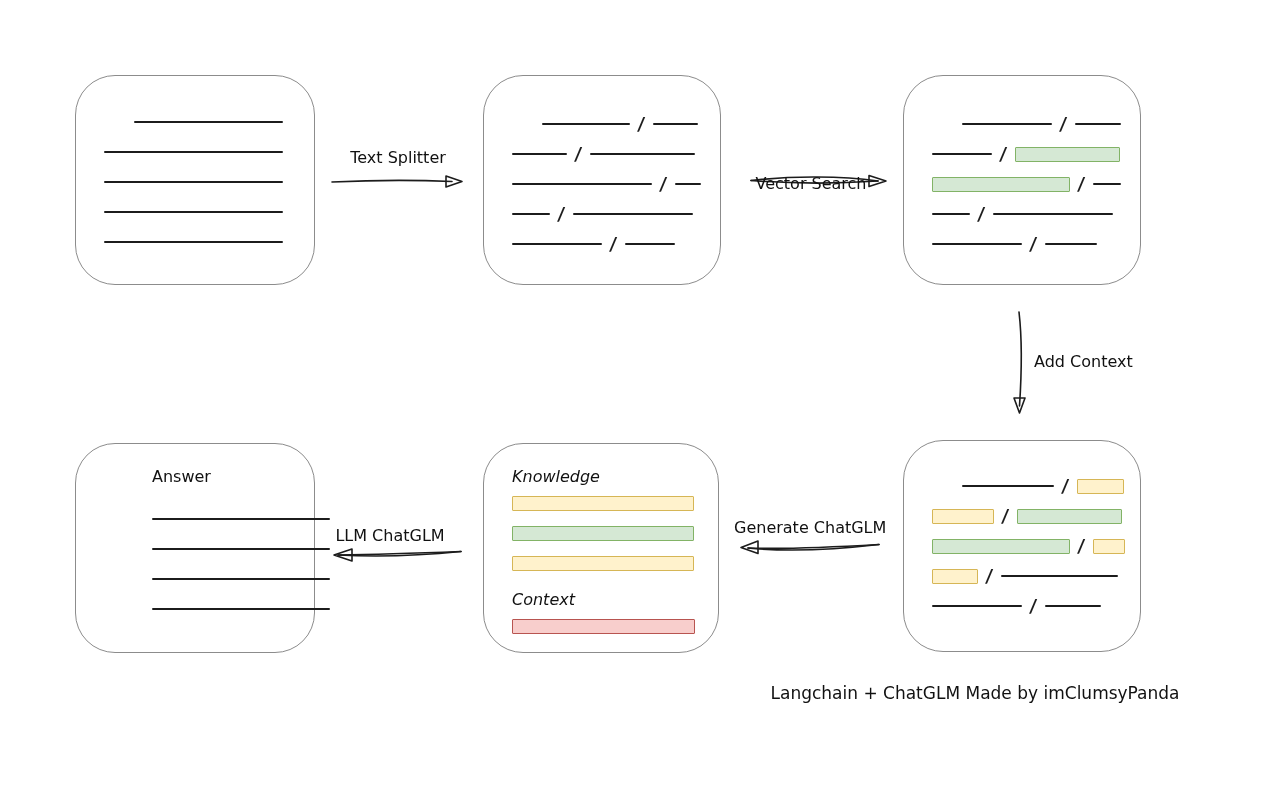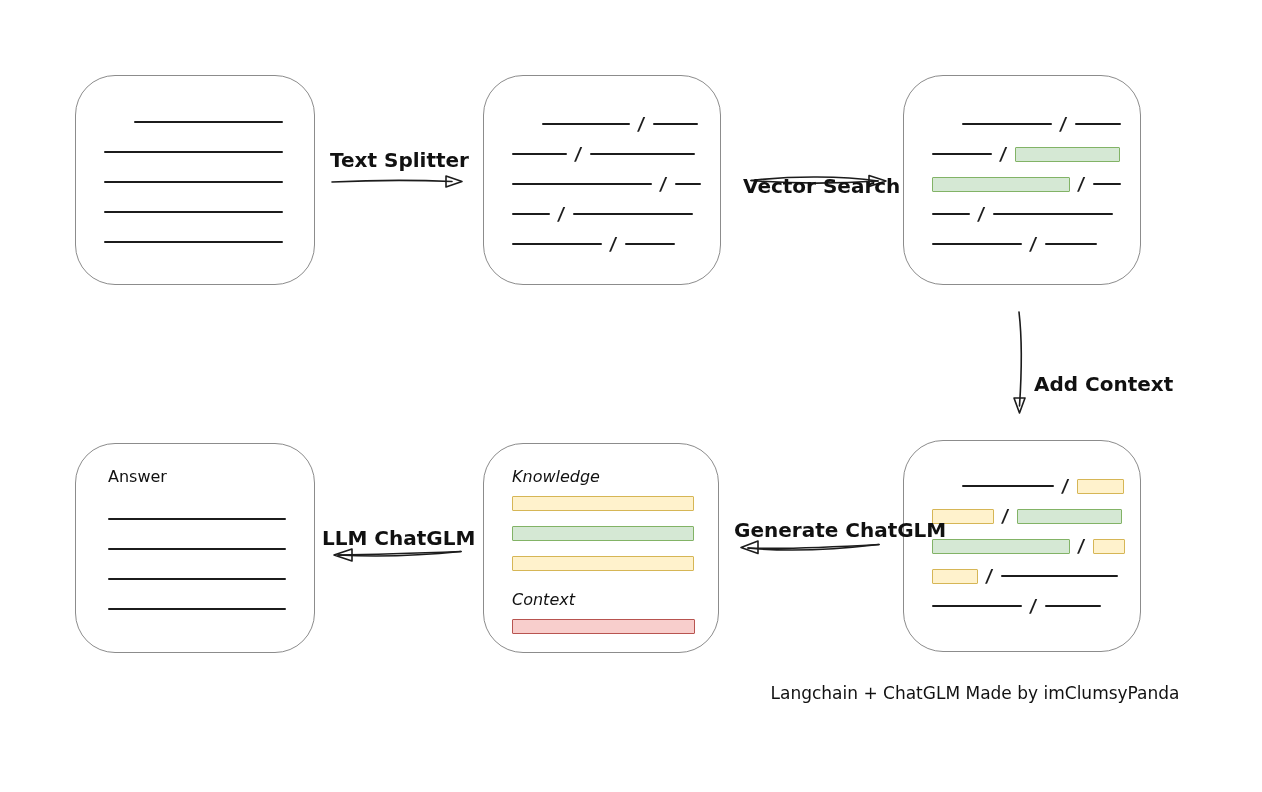"Text Splitter" .arrow-label { font-size: 20px -> 16px; font-weight: bold -> none }
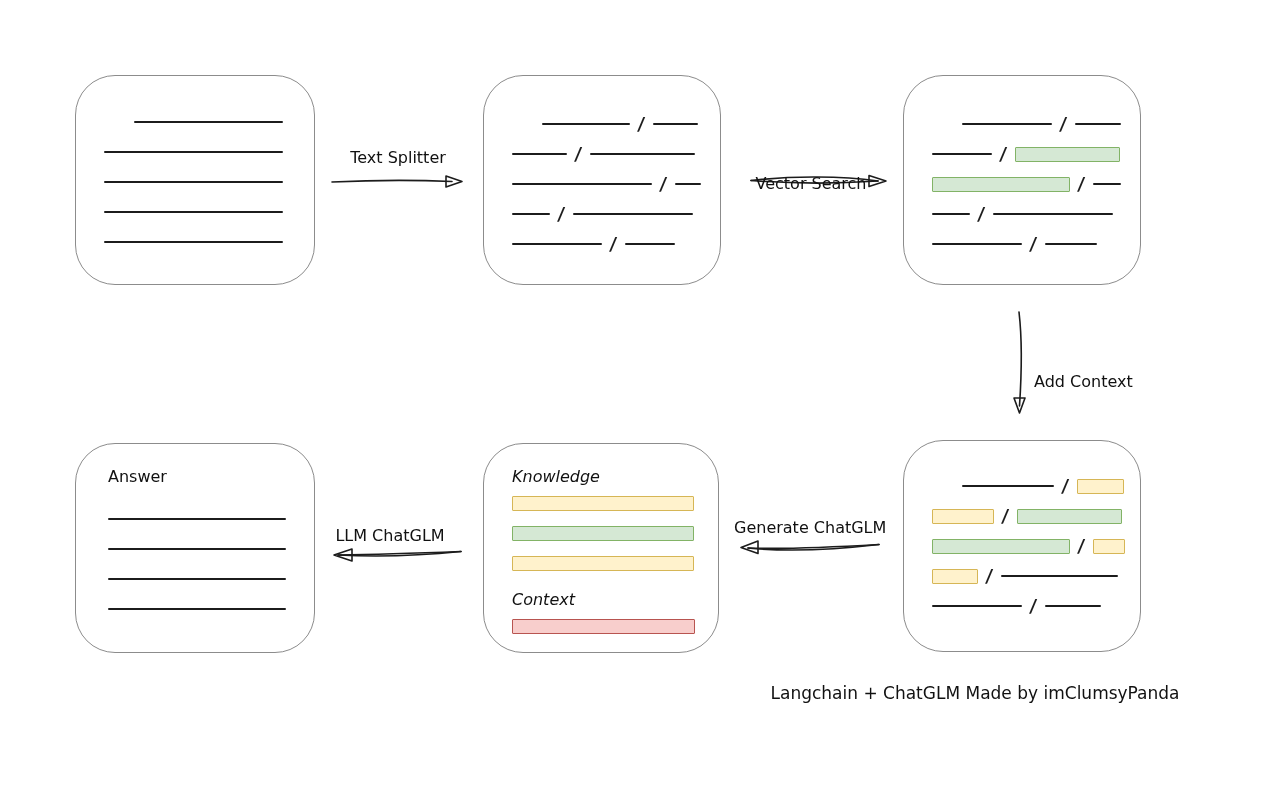"Add Context" div.arrow-label { top: 372px -> 352px }
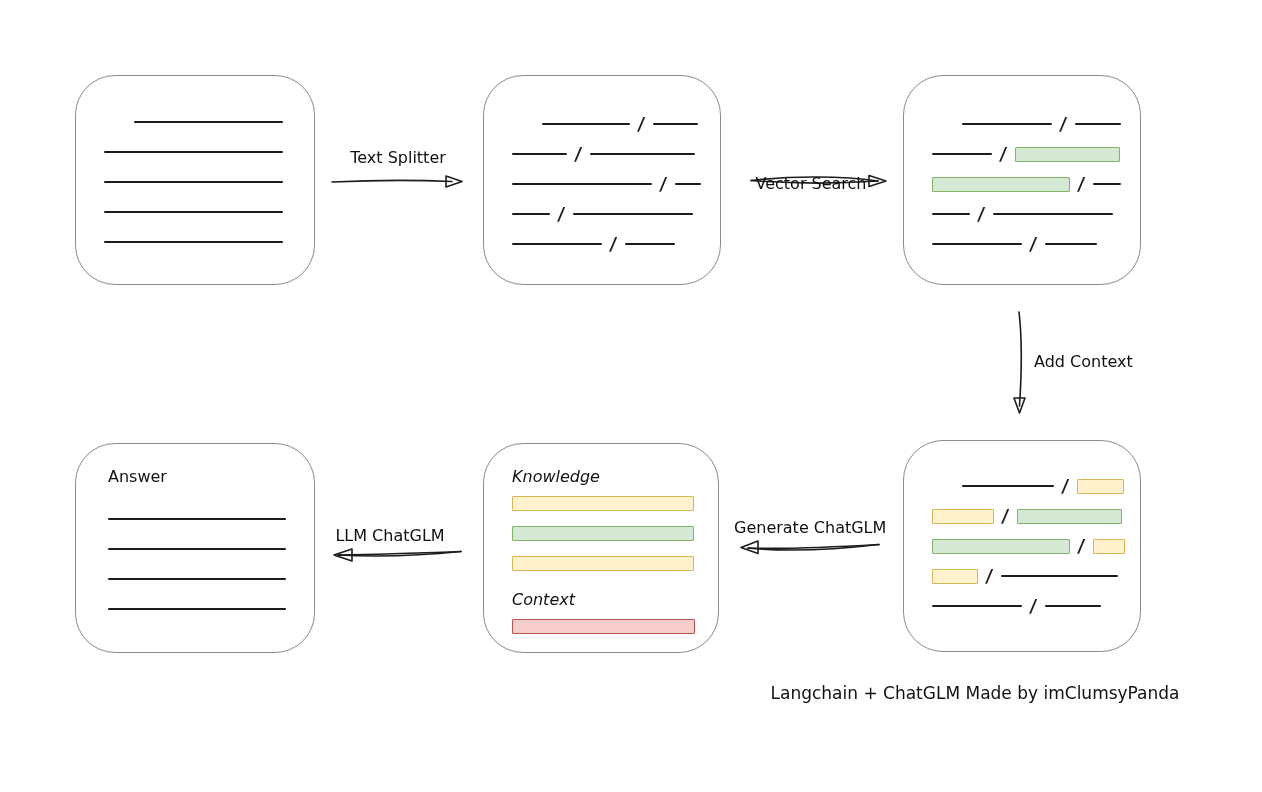"Answer" .box-answer { padding-left: none -> 44px }
